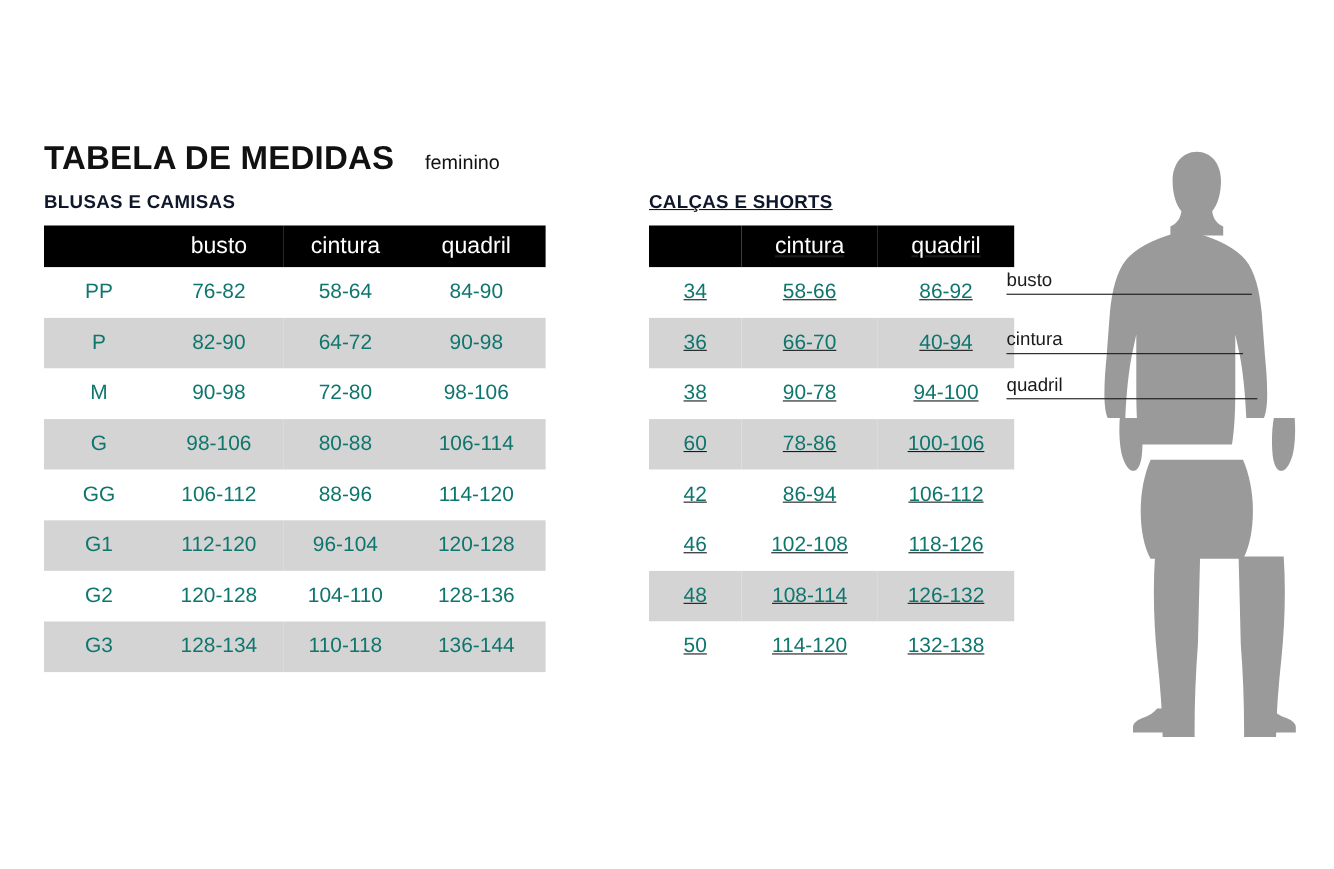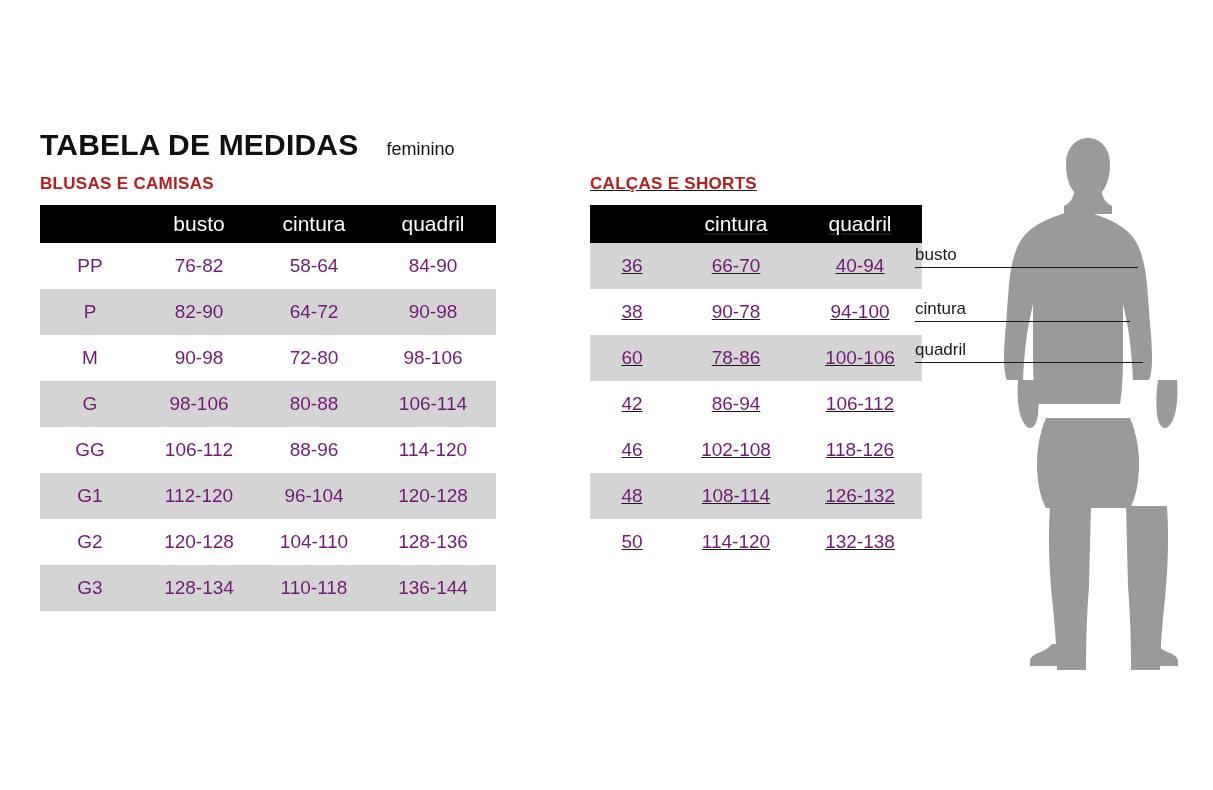"BLUSAS E CAMISAS" .block-heading { color: #b91c1c -> #0f172a }
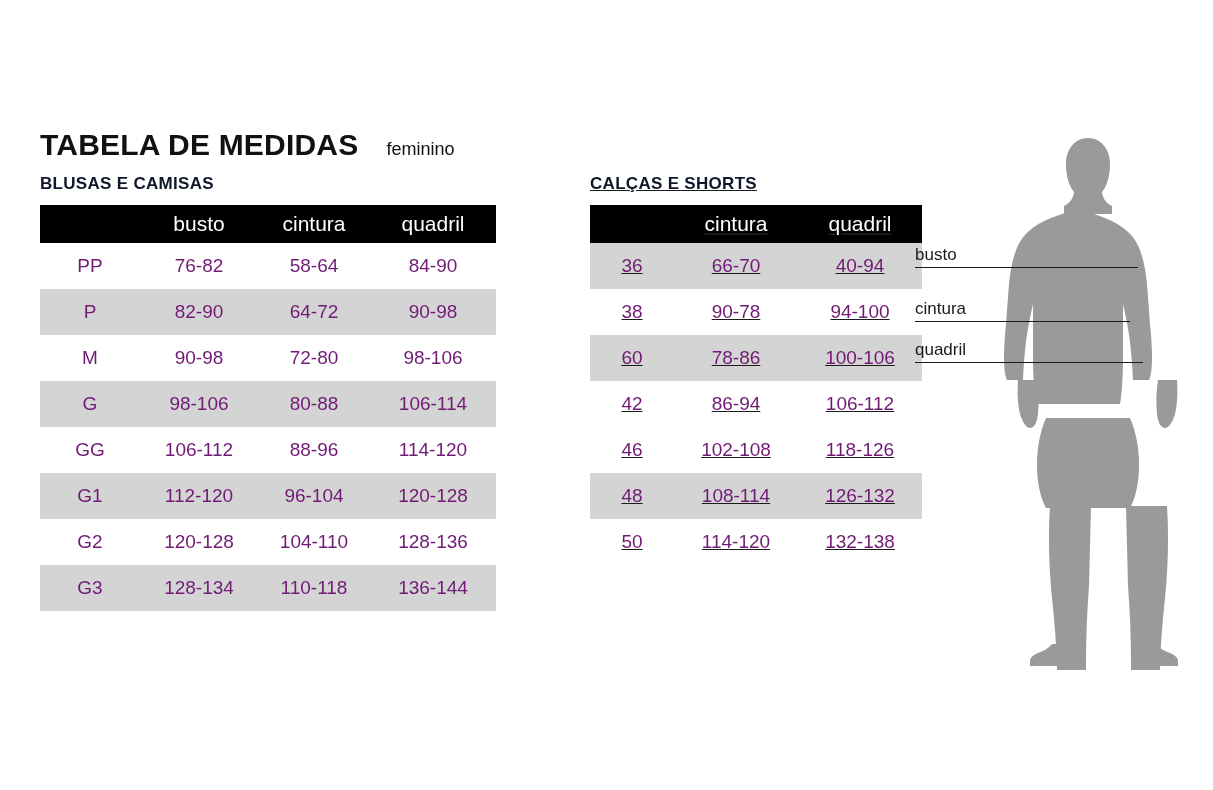"PP" tbody td { color: #701a75 -> #0f766e }
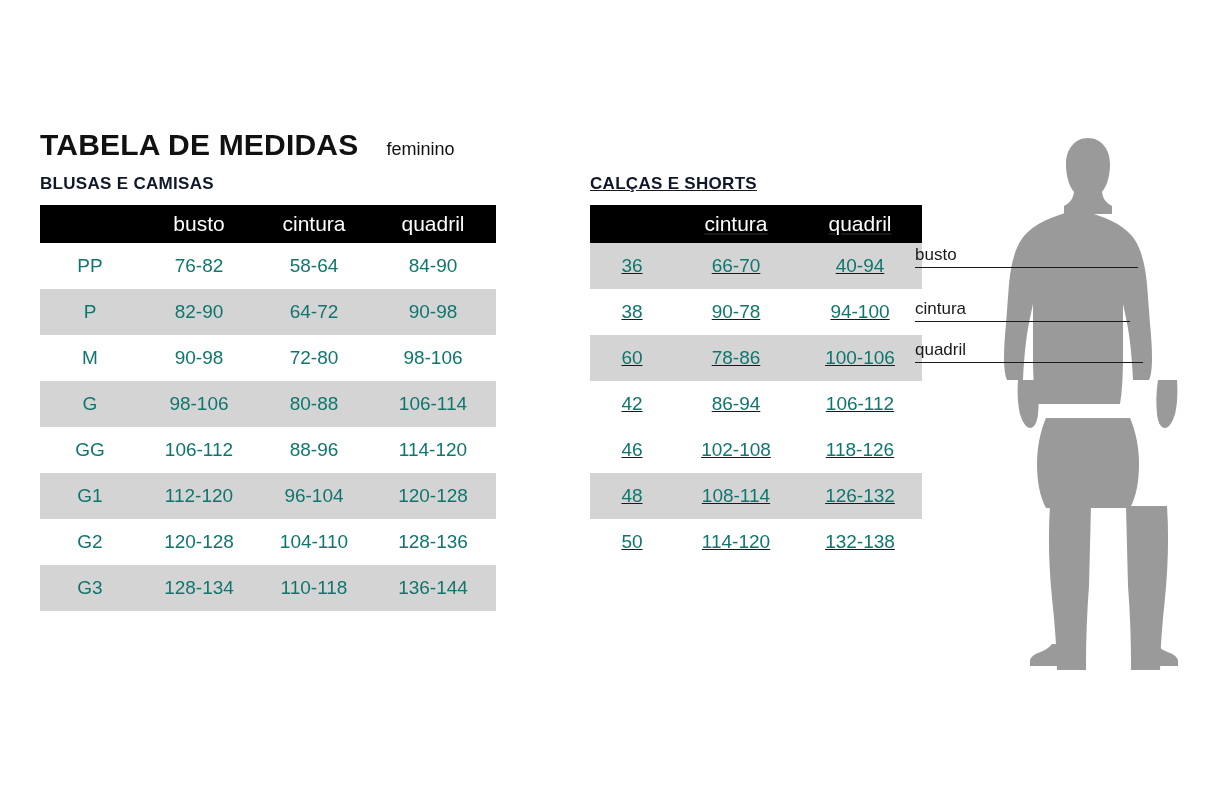"34" tr.plain { html: none -> <tr> <td>34</td> <td>58-66</td> <td>86-92</td> </tr> }
